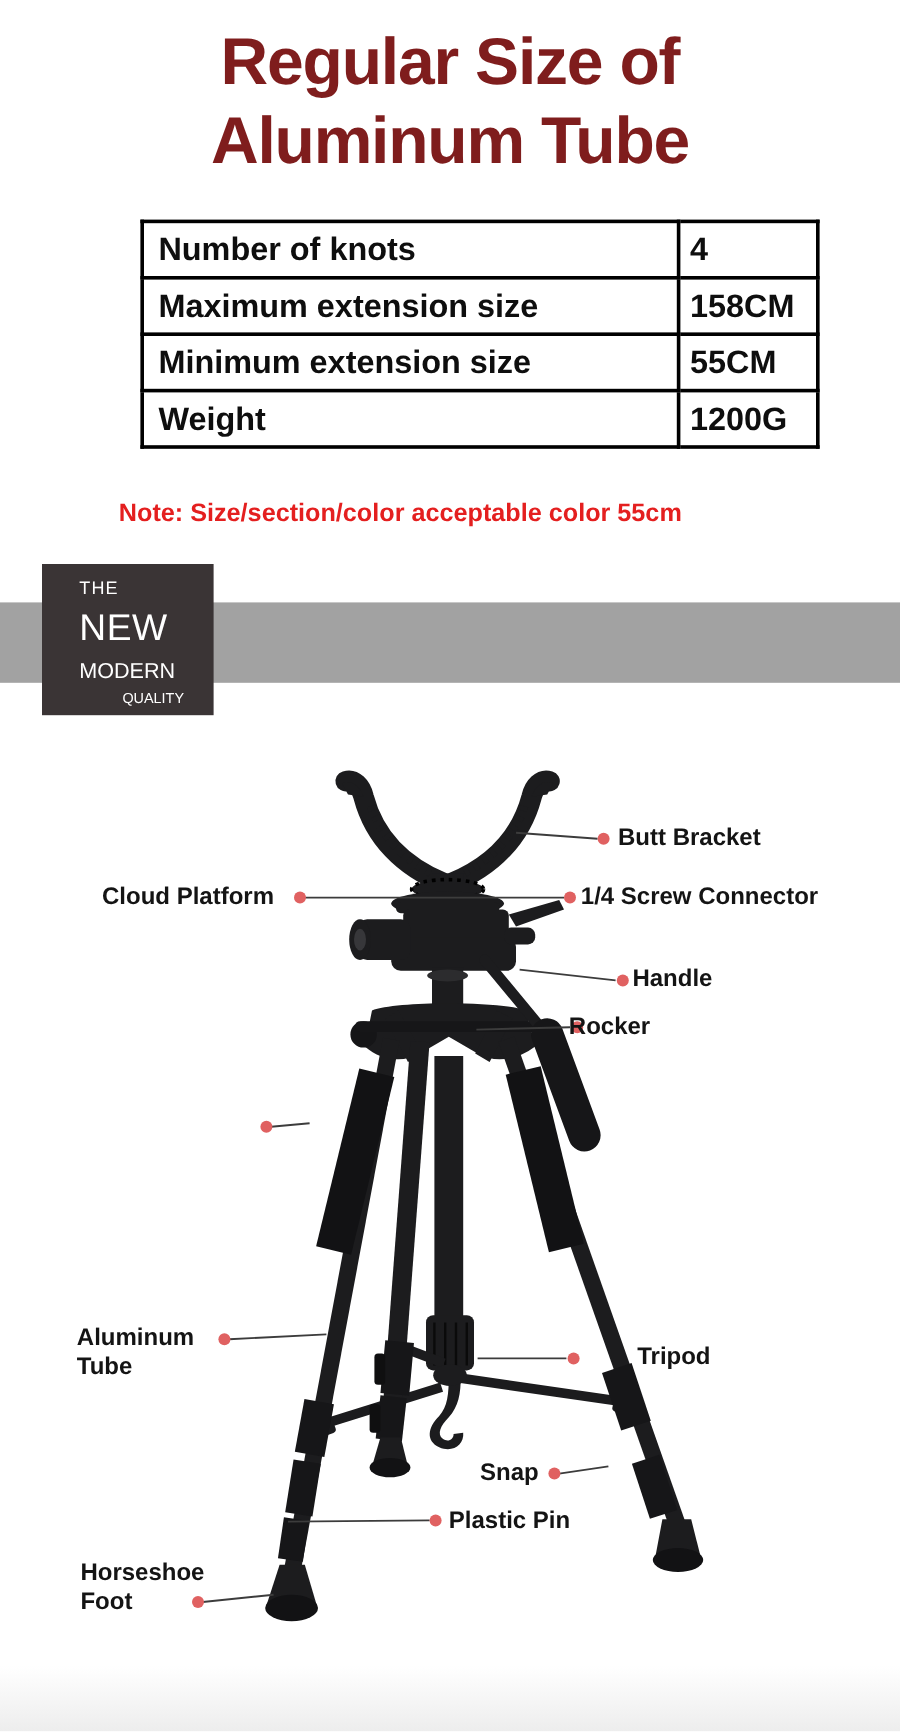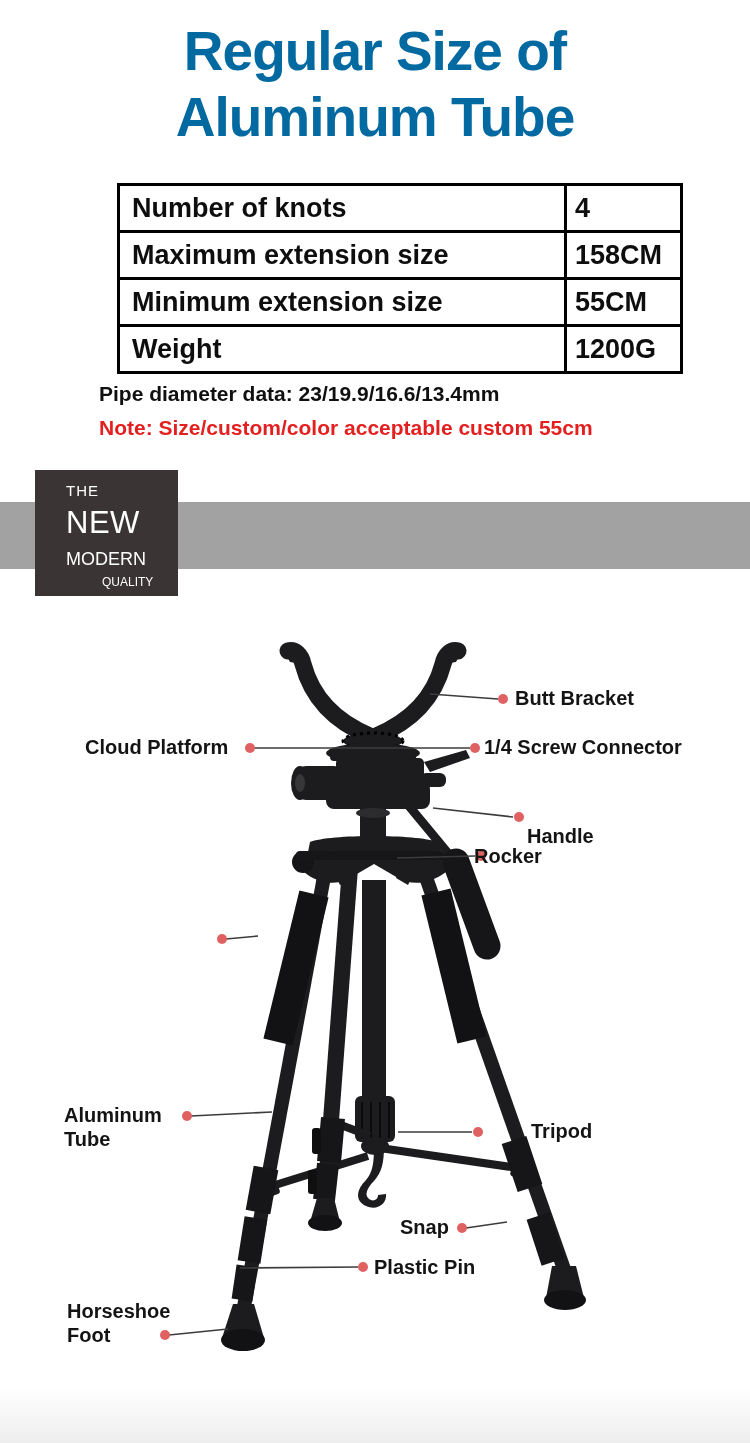"Regular Size of" .title { color: #0369a1 -> #7f1d1d }
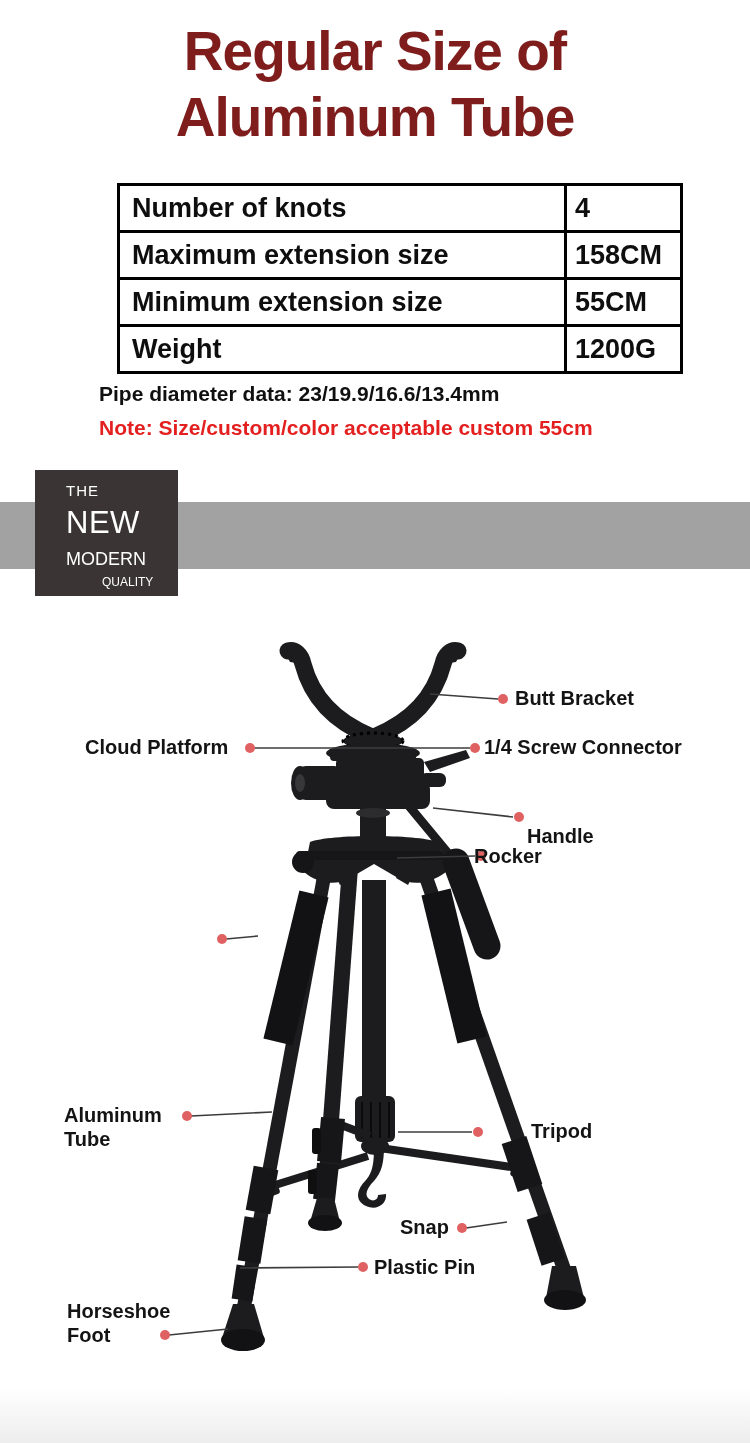"Pipe diameter data: 23/19.9/16.6/13.4mm" div.pipe-note { html: <div>Pipe diameter data: 23/19.9/16.6/13.4mm</div> -> none }
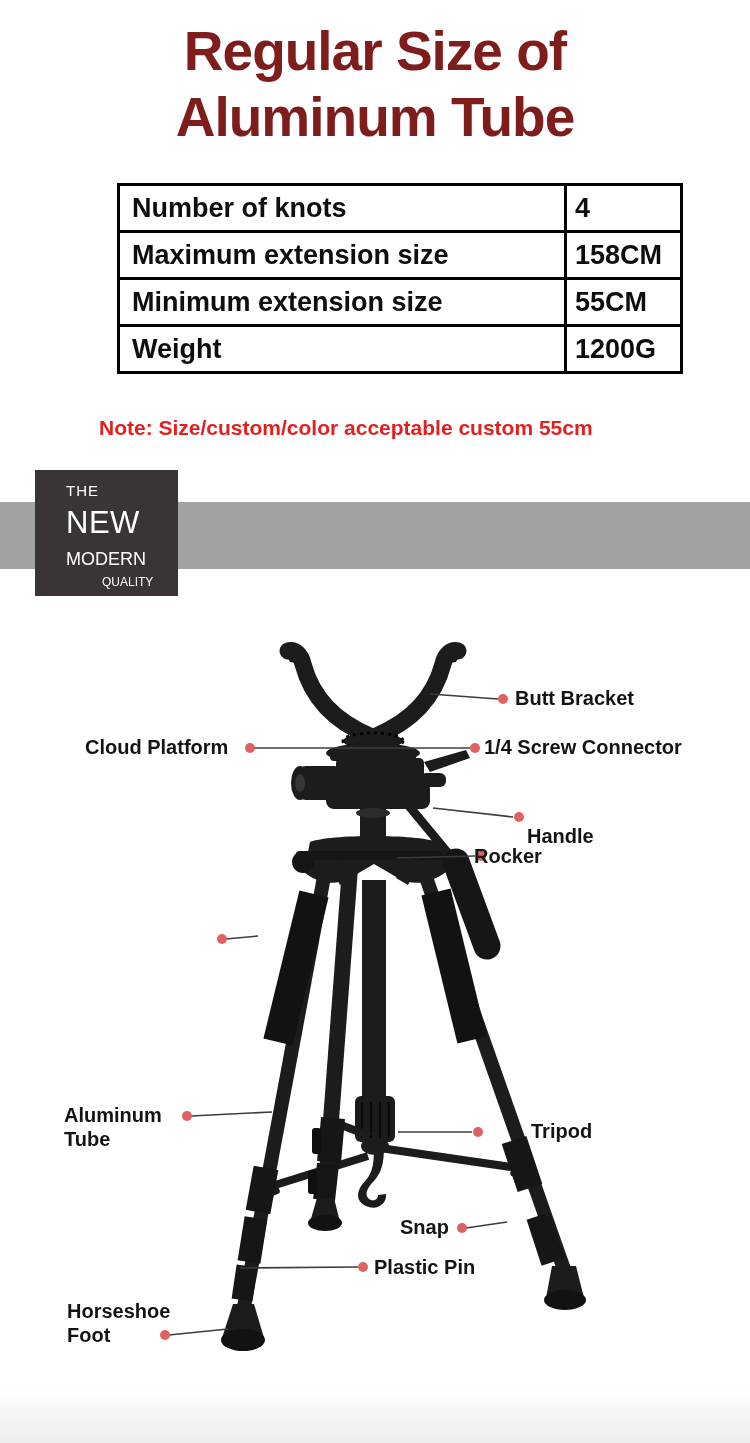"Note: Size/custom/color acceptable" div.custom-note { text: Size/custom/color acceptable custom -> Size/section/color acceptable color }
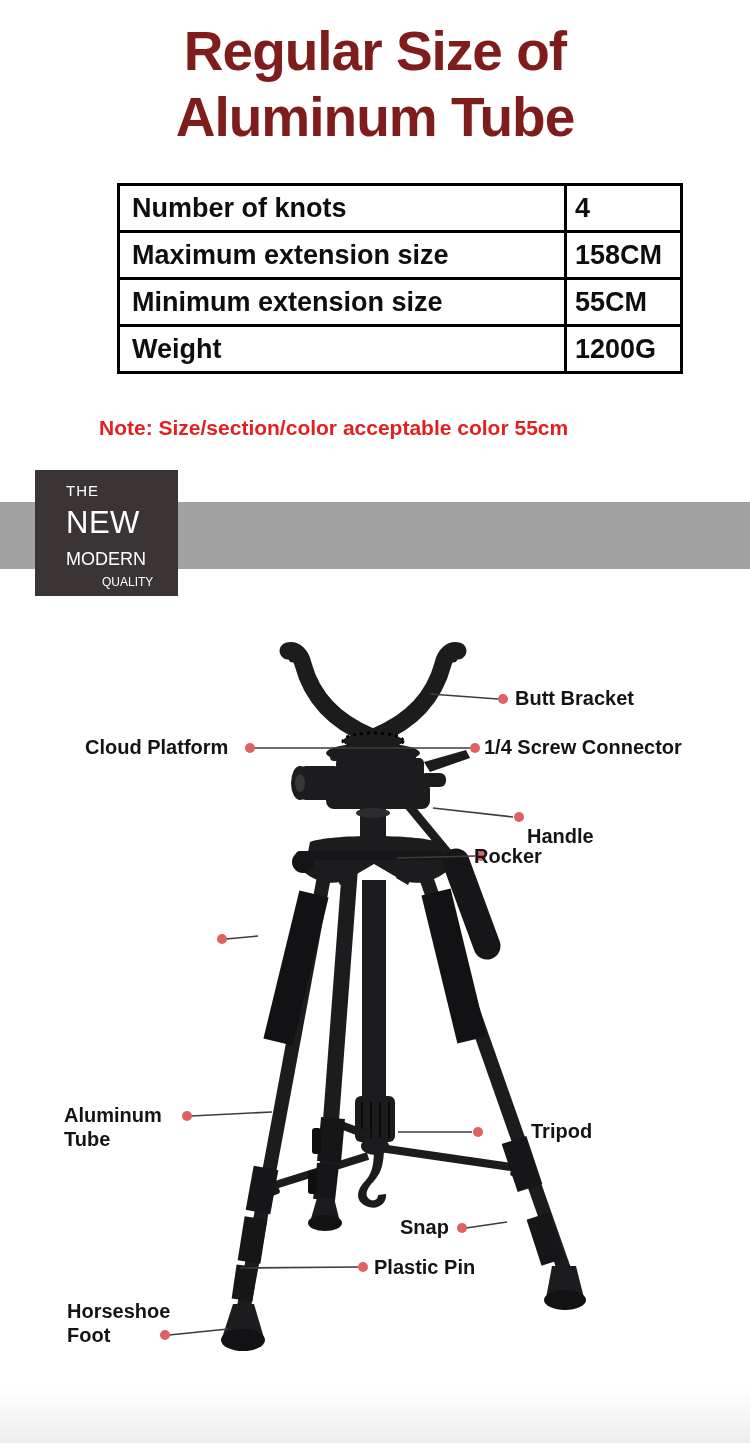"Handle" div.part-label { top: 824px -> 804px }
